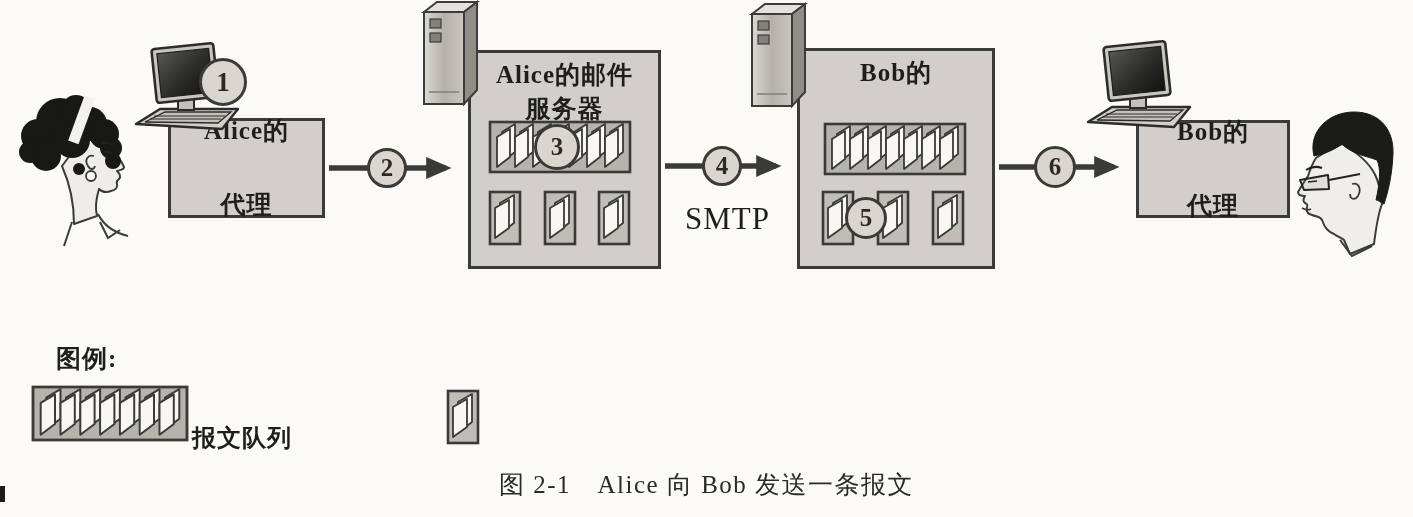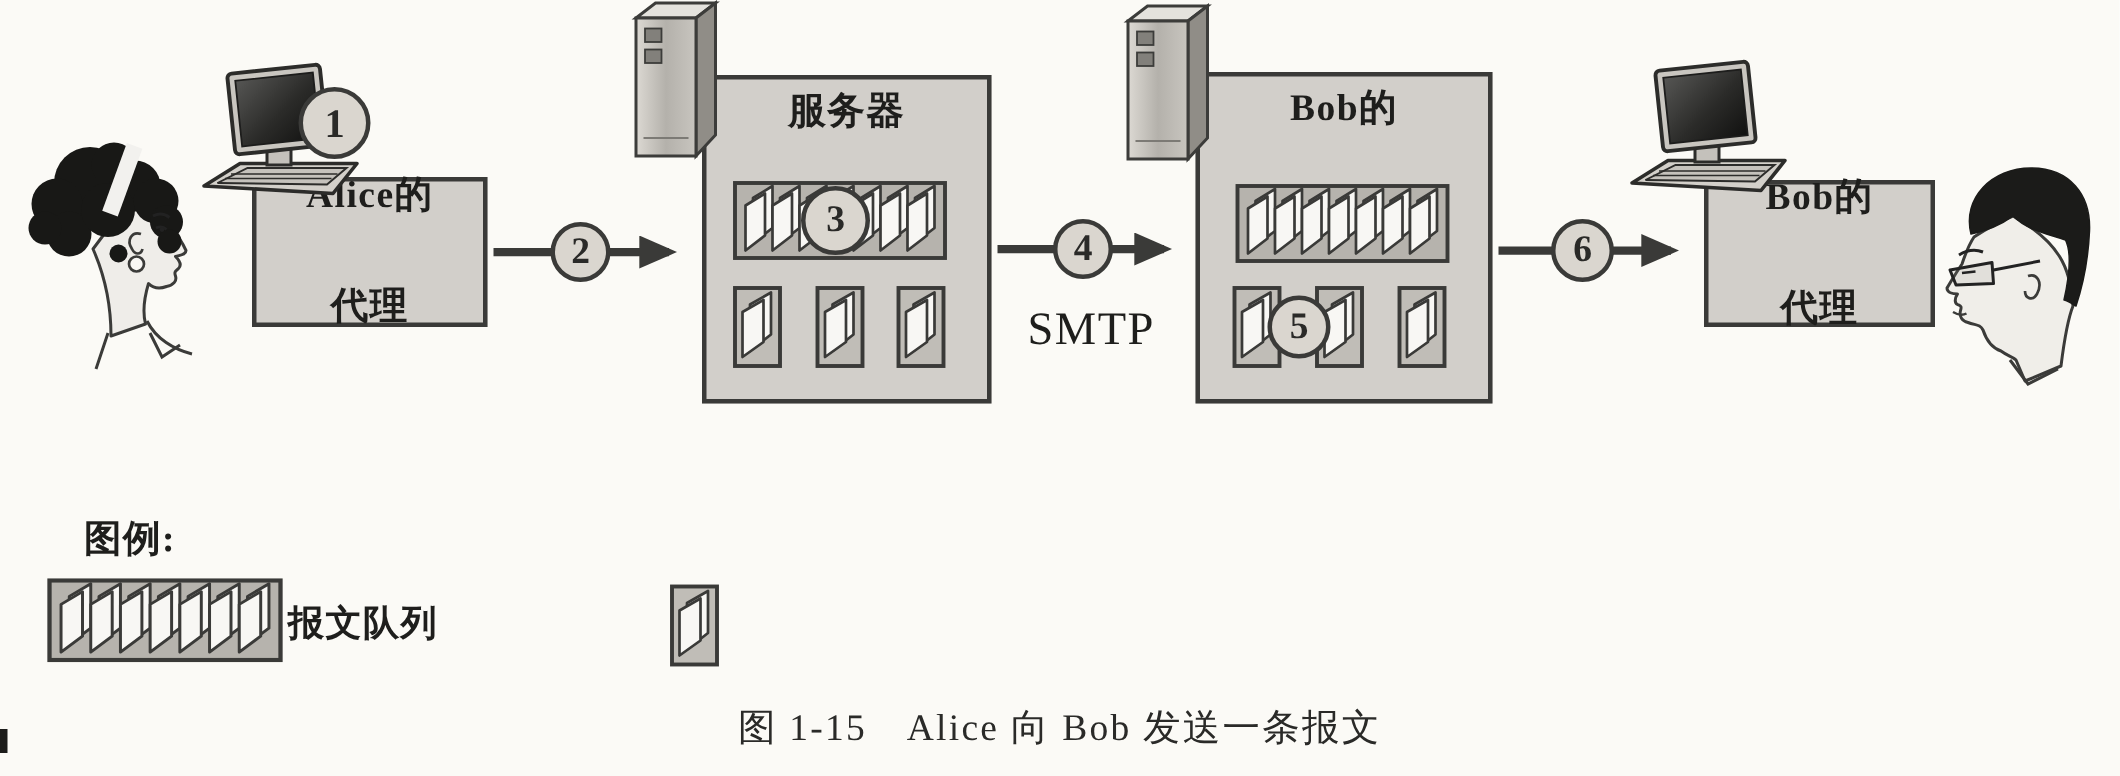"Alice的邮件" div.node-label { html: none -> <div>Alice的邮件</div> }
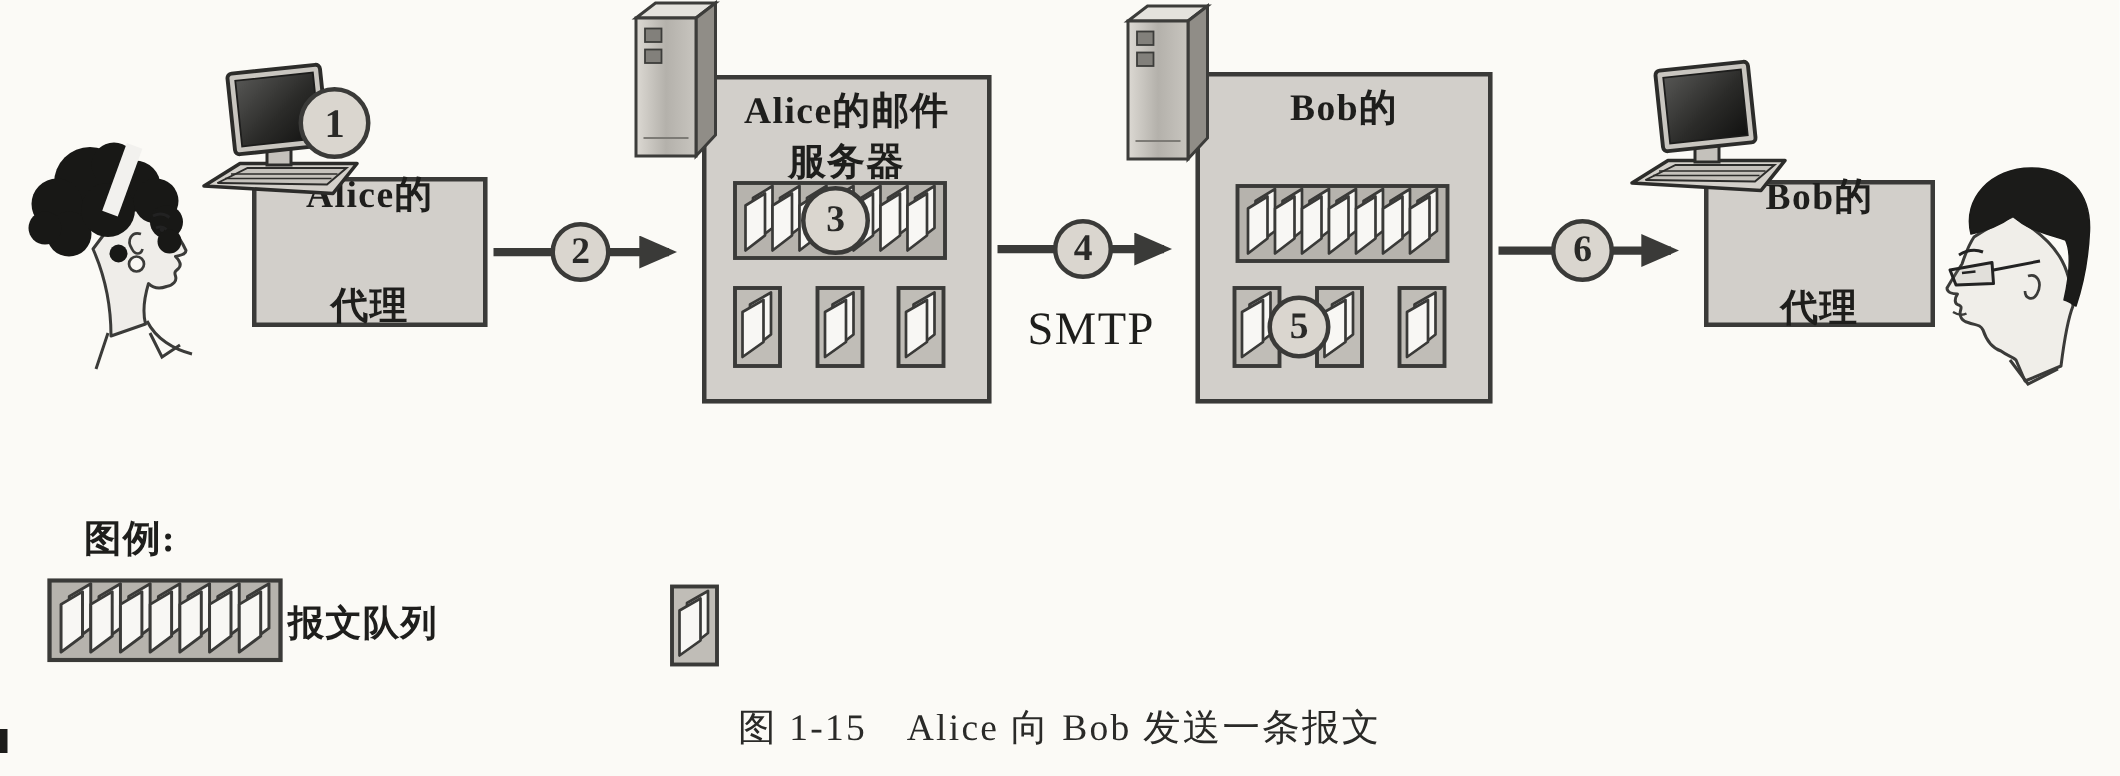"报文队列" div.float-label { top: 399px -> 422px }
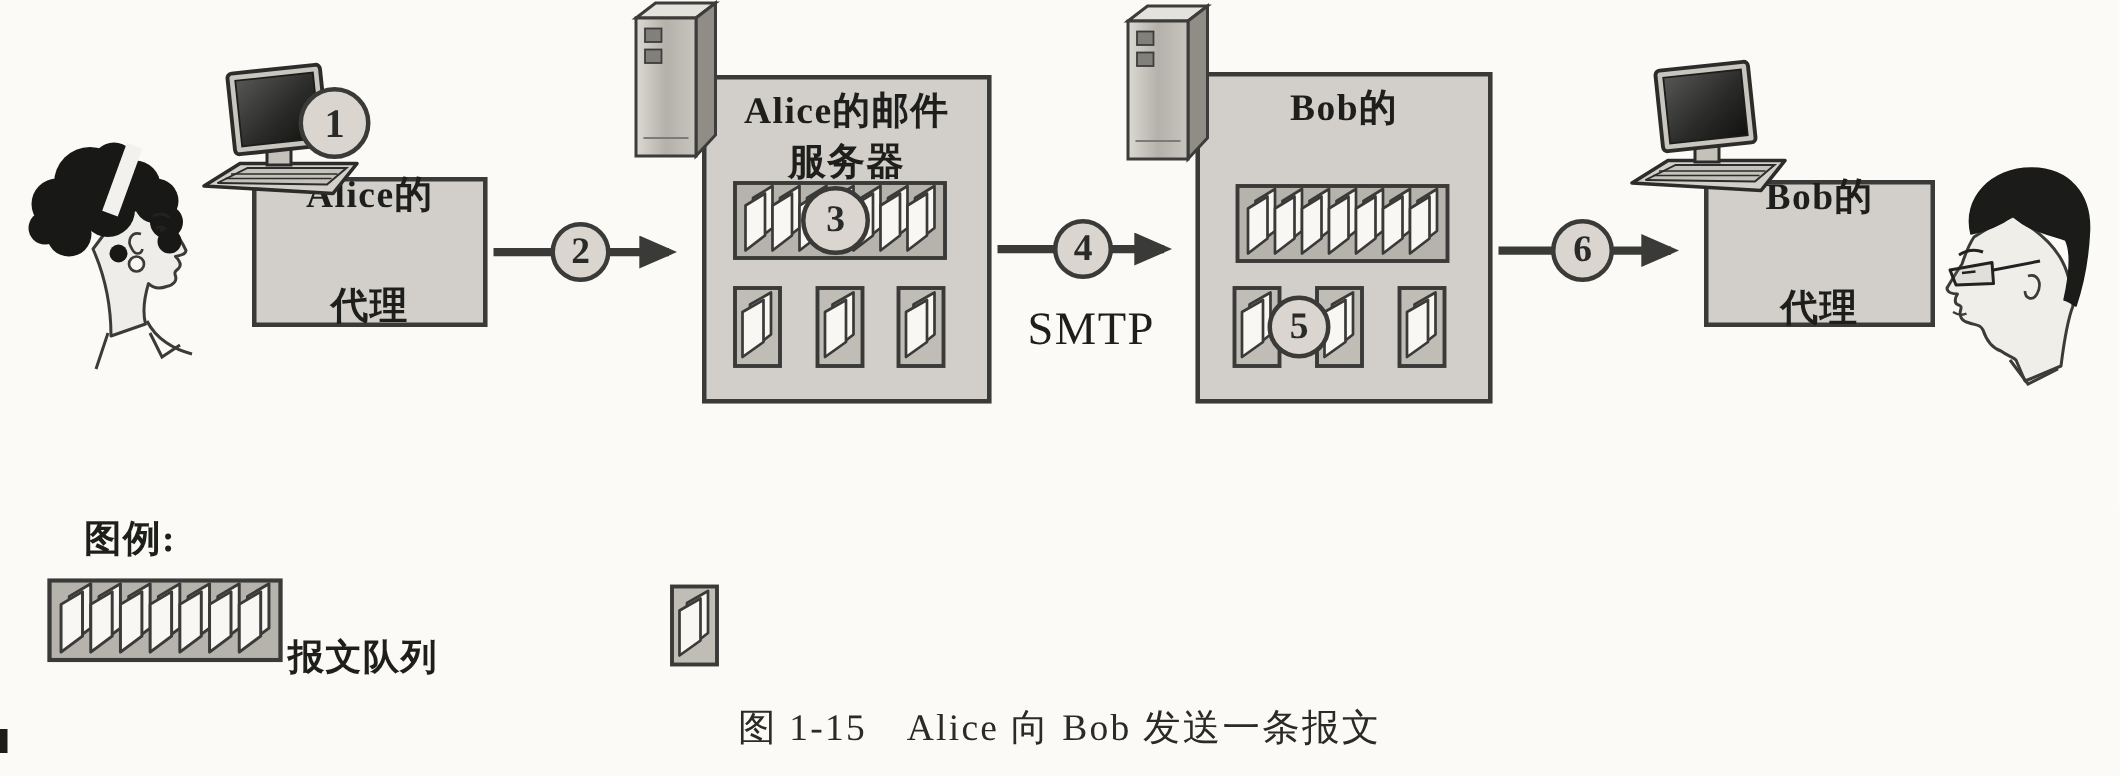"图 1-15 Alice 向 Bob" div.float-label { text: 1-15 -> 2-1 }
